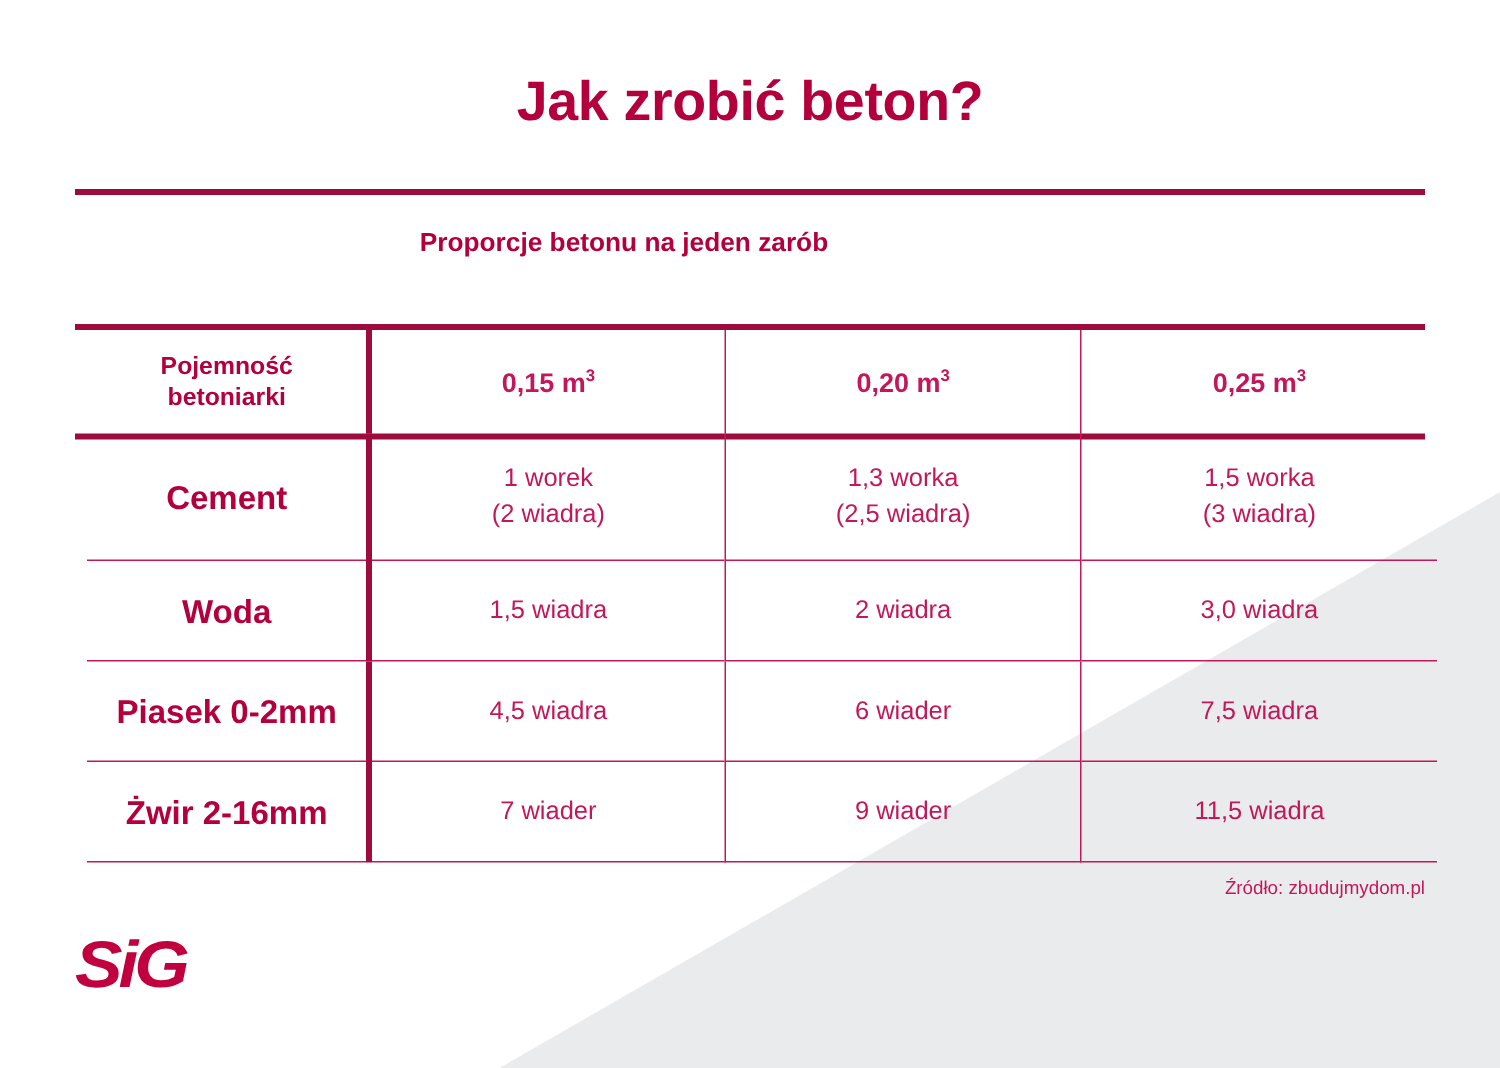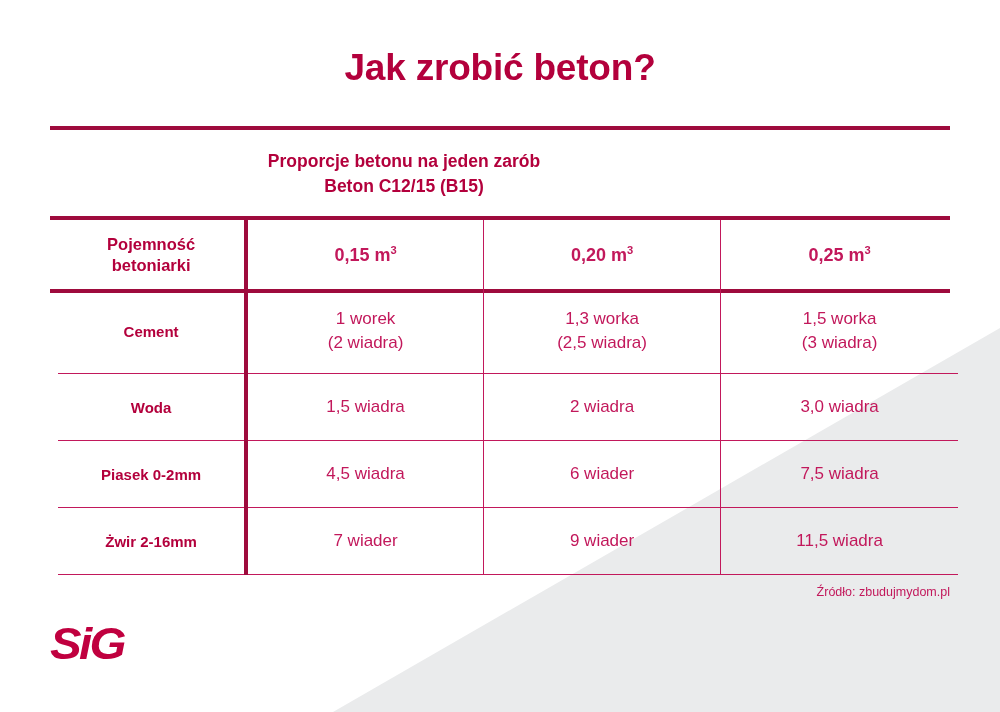"Proporcje betonu na jeden zarób" #subtitle-block { padding-left: none -> 12px }
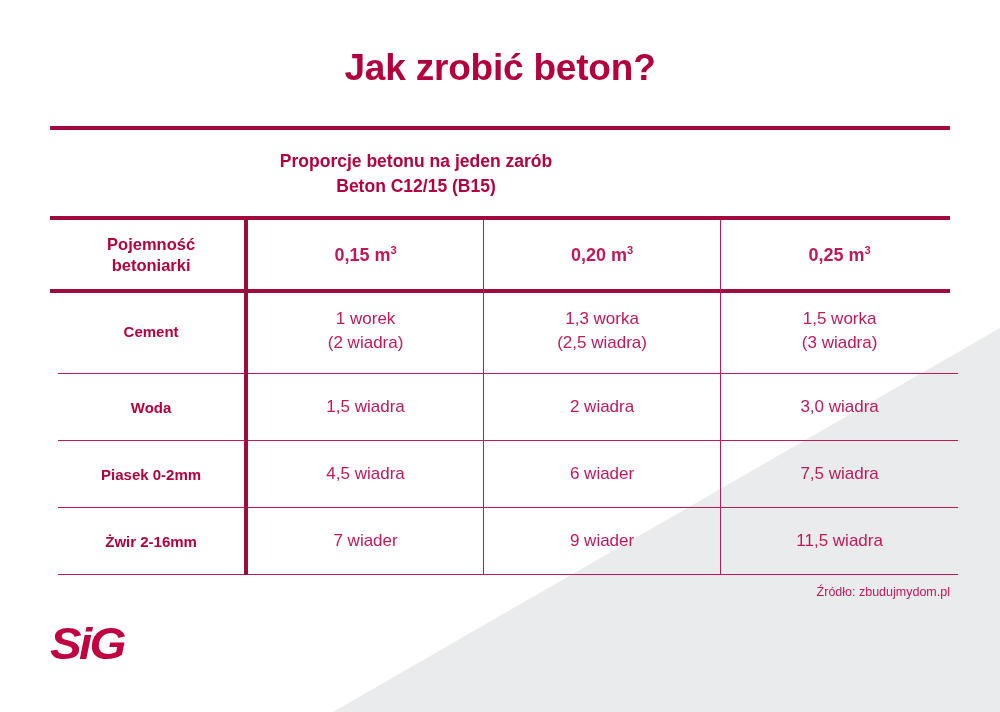"Beton C12/15 (B15)" div { html: <div>Beton C12/15 (B15)</div> -> none }
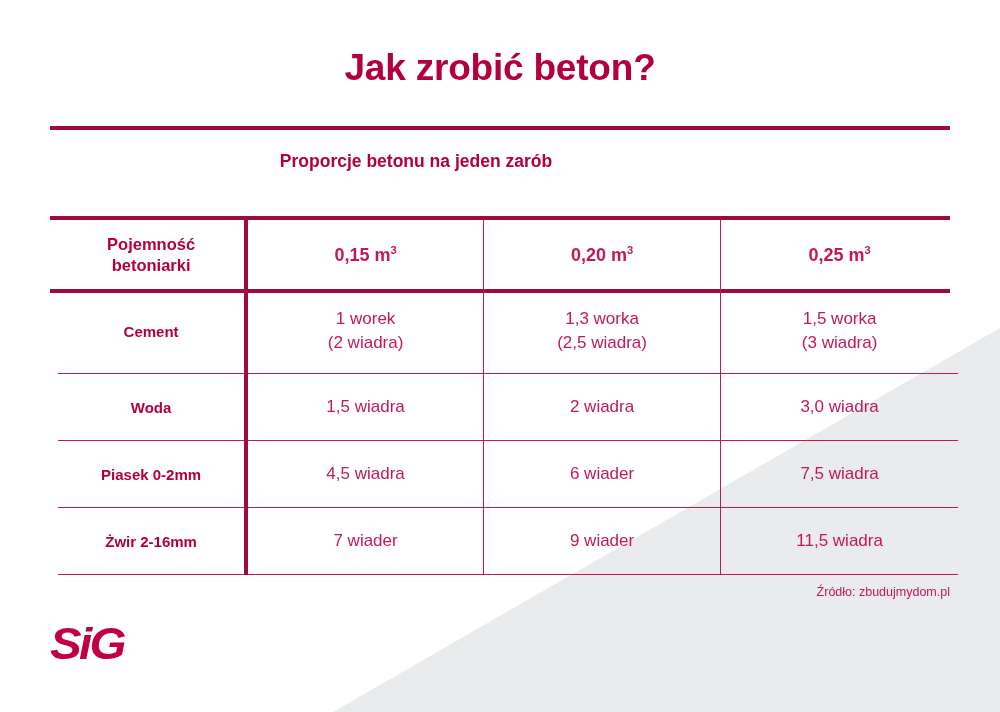"Cement" .cell-label { font-size: 15px -> 22px }
